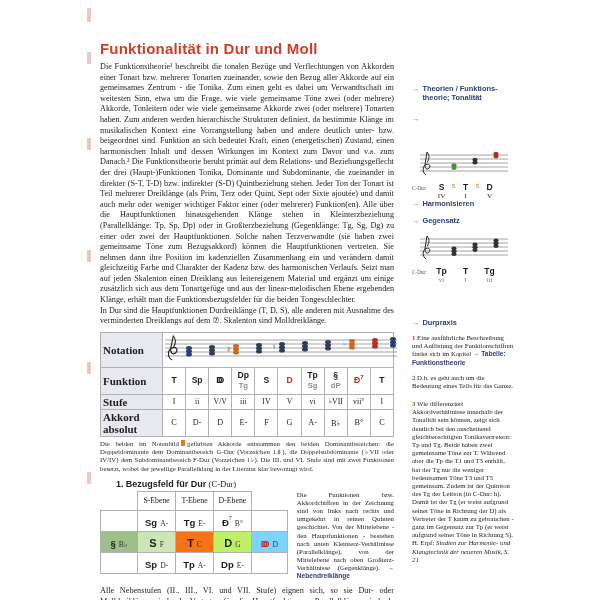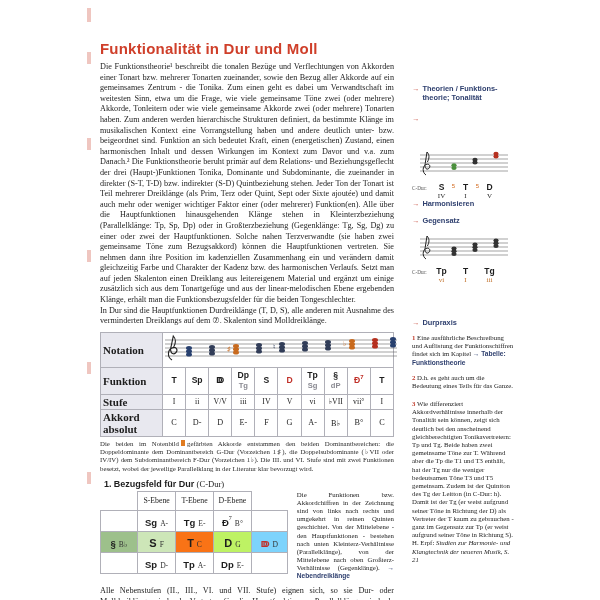"1. Bezugsfeld für Dur (C-Dur)" .bzhead { margin: 6px 0 2px 4px -> 6px 0 2px 16px }
